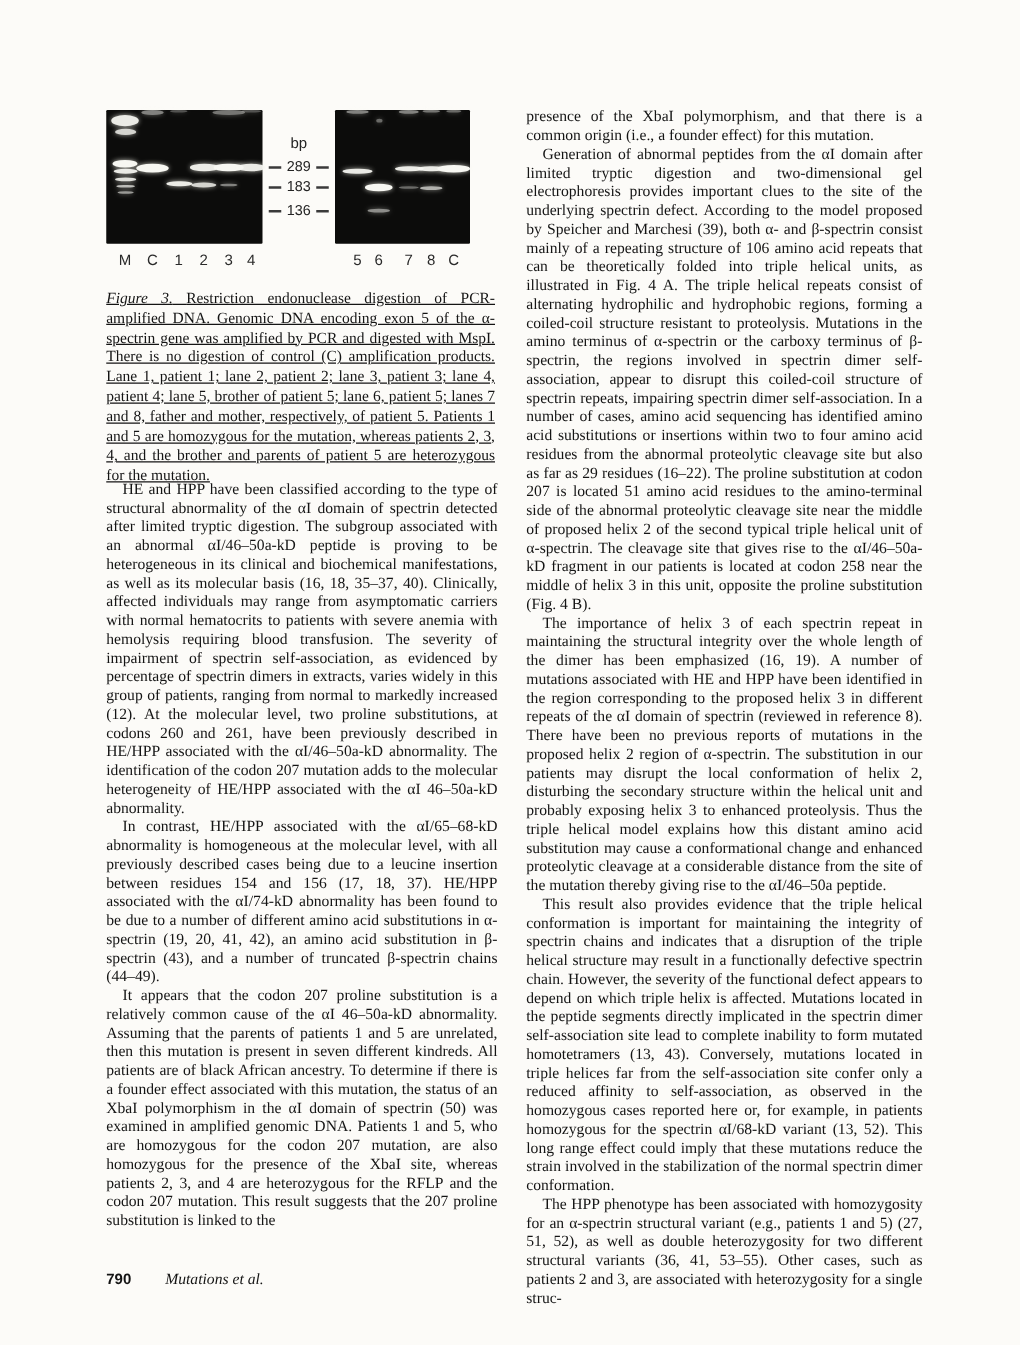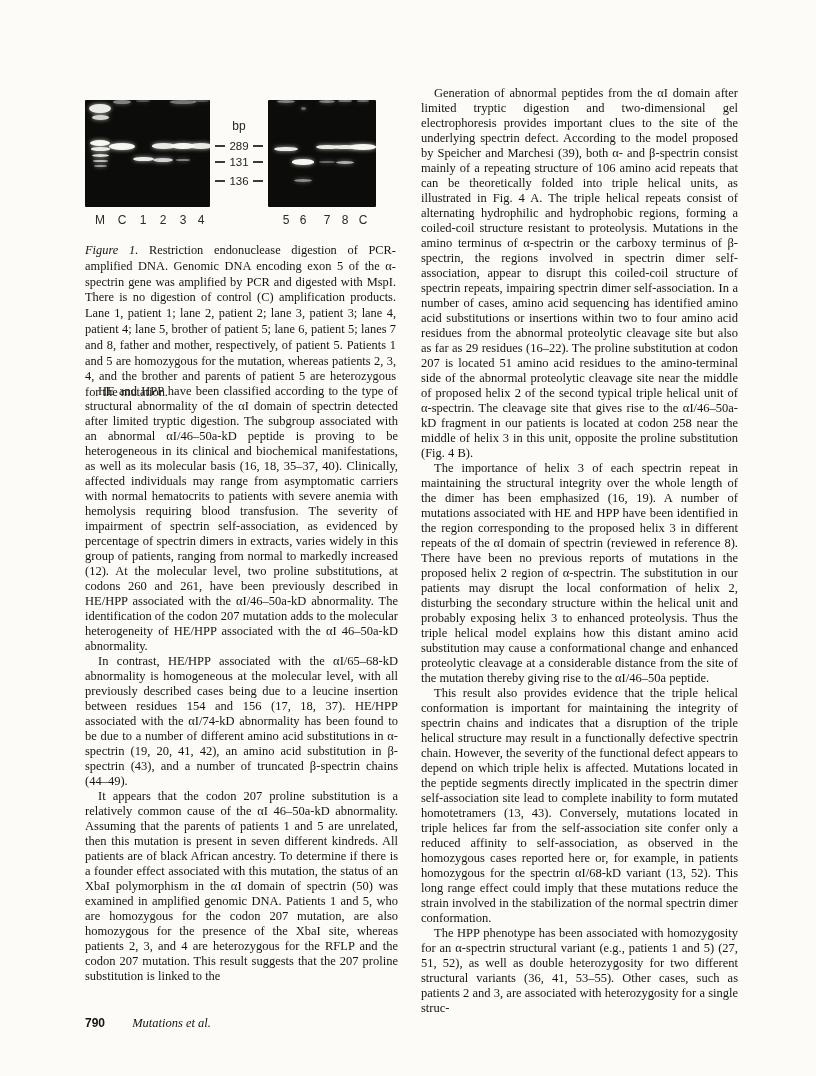"presence of the XbaI polymorphism," p.cont { html: none -> <p>presence of the XbaI polymorphism, and that there is a common origin (i.e., a founder effect) for this mutation.</p> }
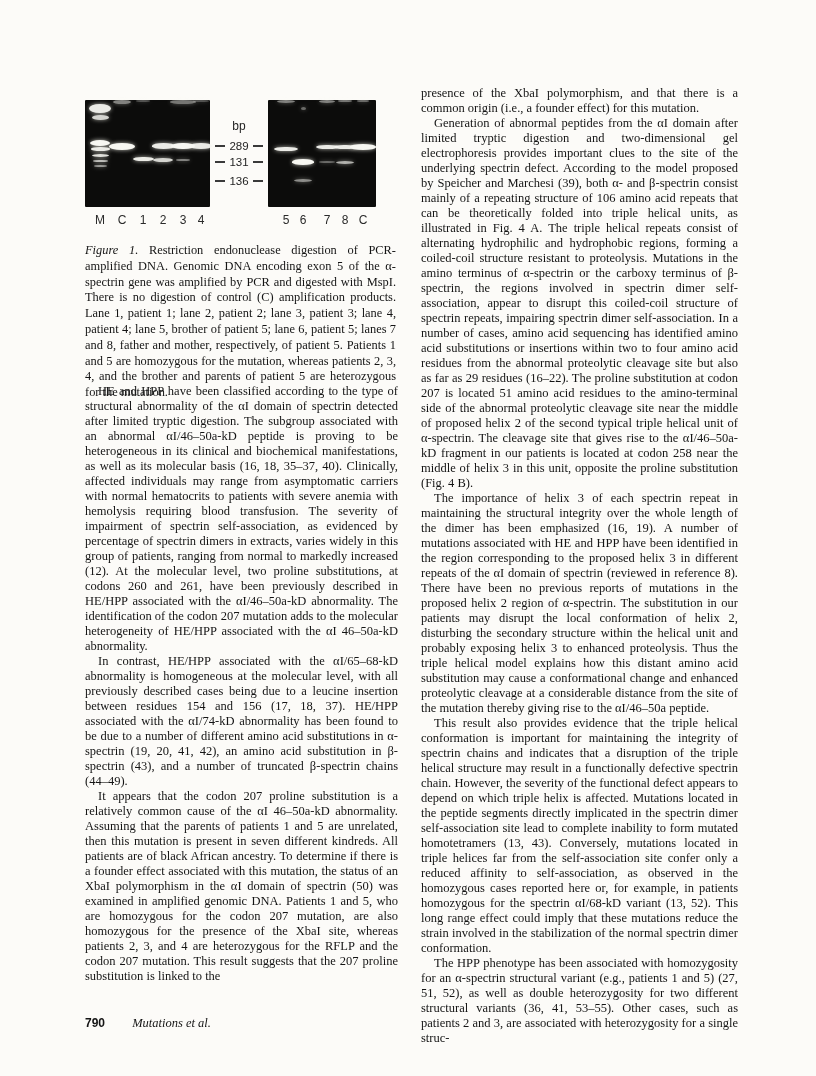"bp" .figure-block { text-decoration: none -> underline; top: 100px -> 88px }
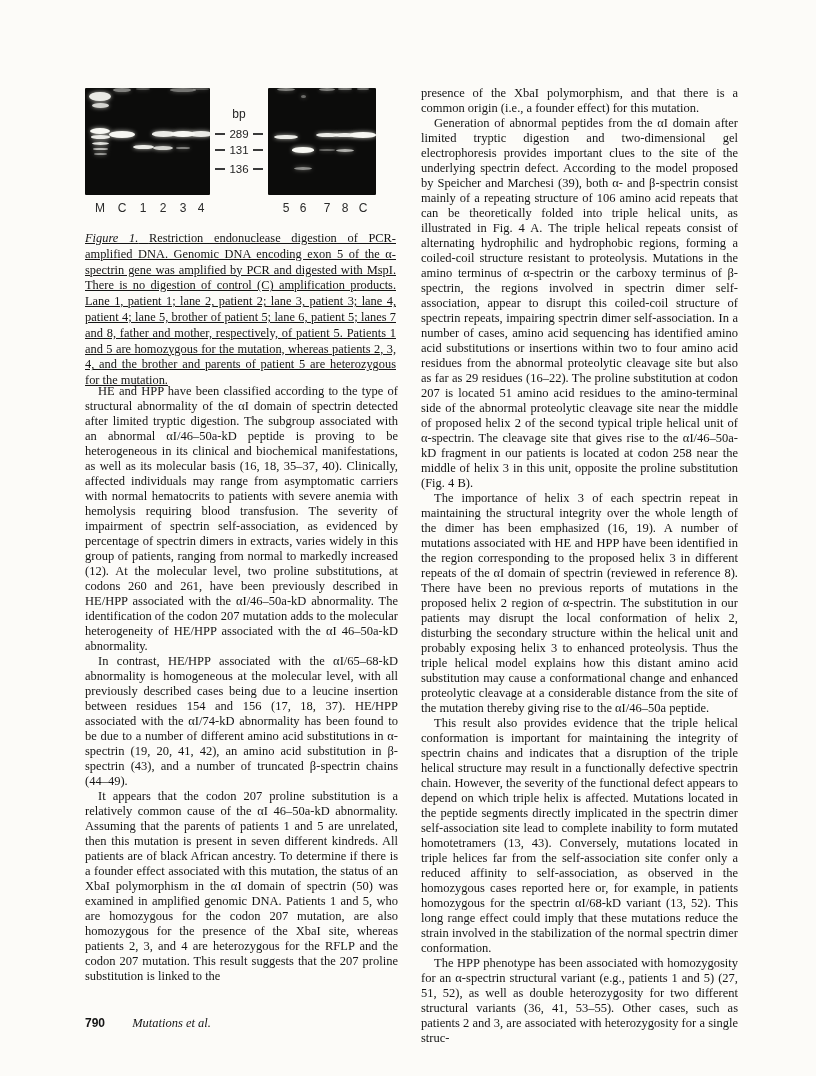"131" span.mnum { text: 131 -> 183 }
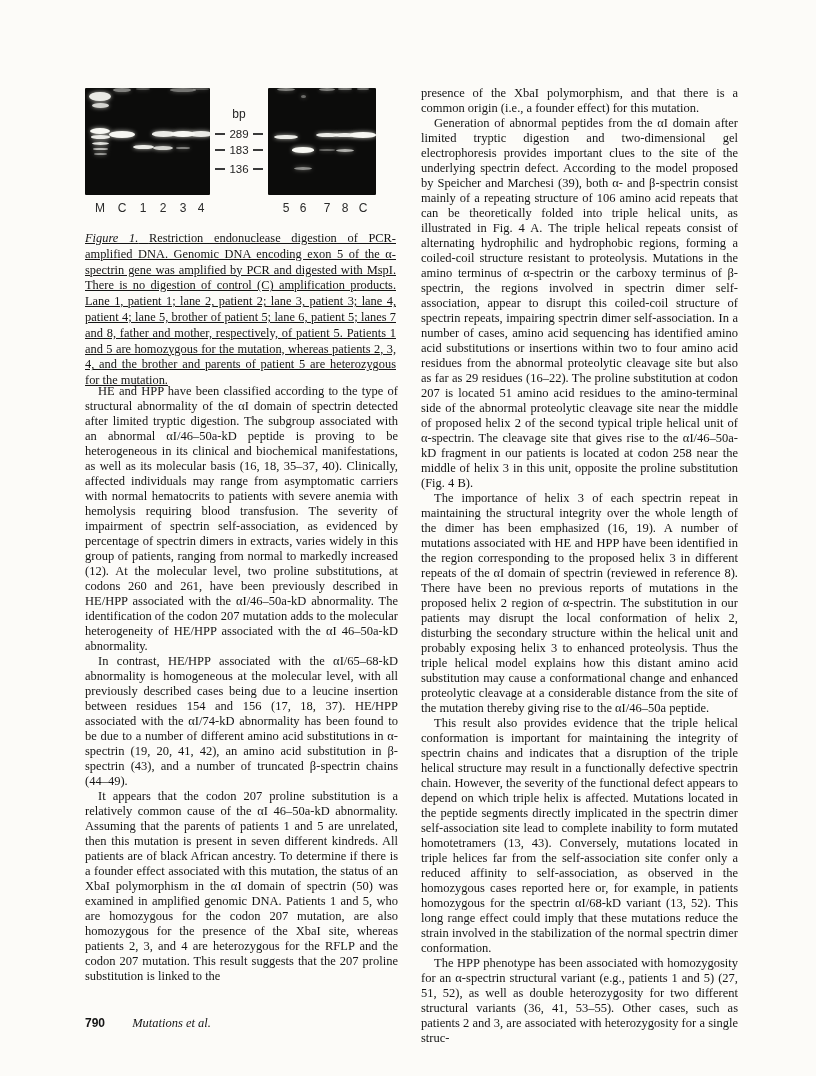"Figure 1." span.cap-label { text: 1 -> 3 }
